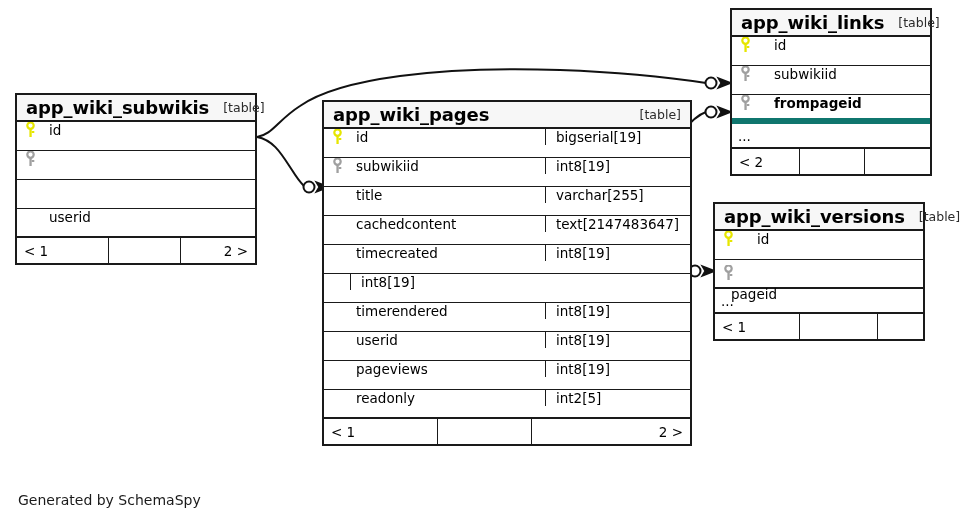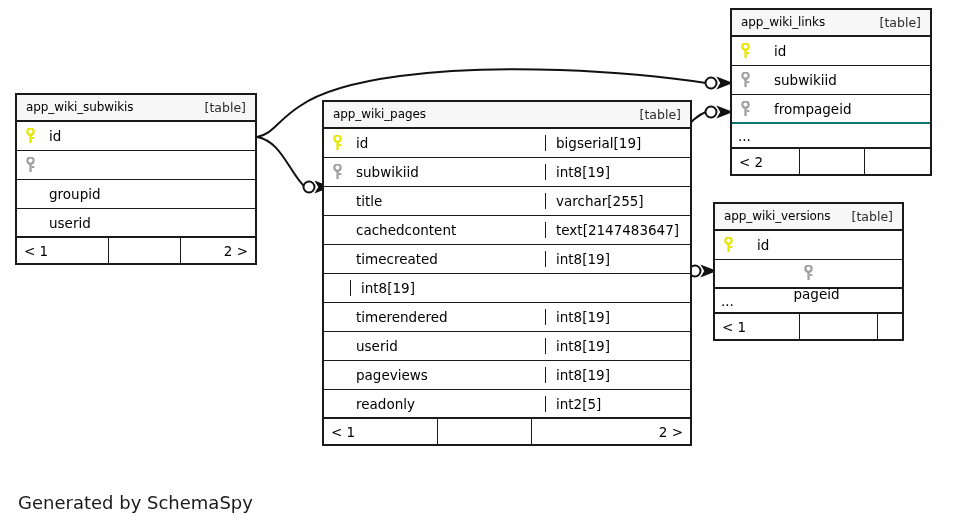"app_wiki_links" .entity-name { font-size: 12px -> 18px; font-weight: normal -> bold }
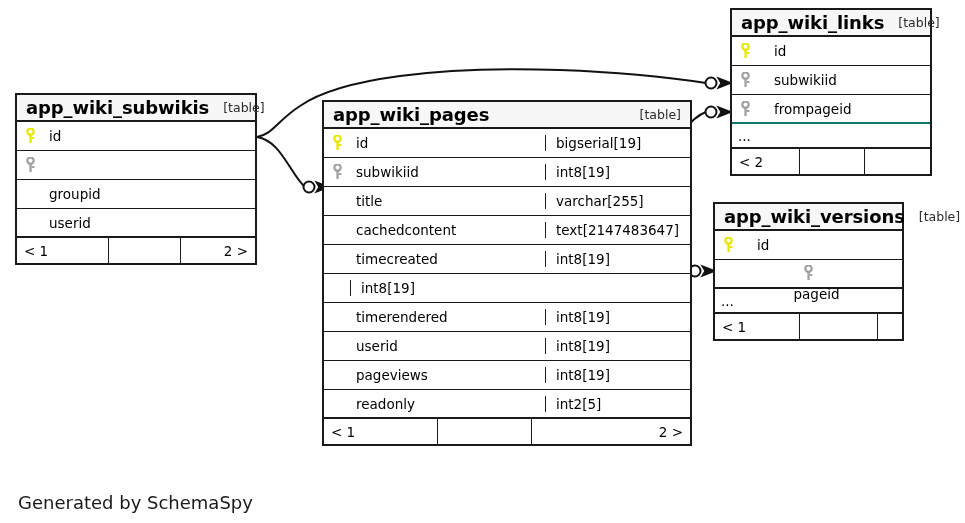"id" .row { align-items: center -> flex-start }
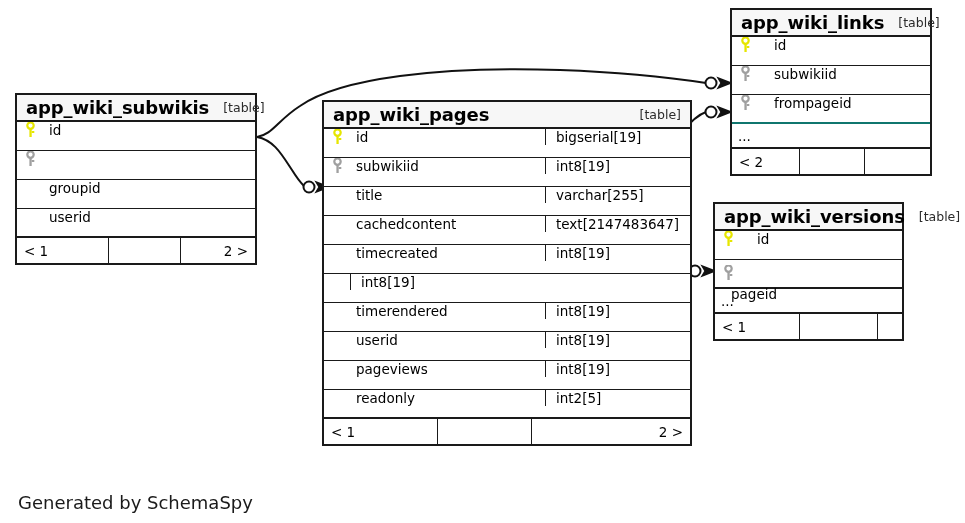"frompageid" div.row { border-bottom: 2px solid #0f766e -> 6px solid #0f766e; font-weight: none -> bold }
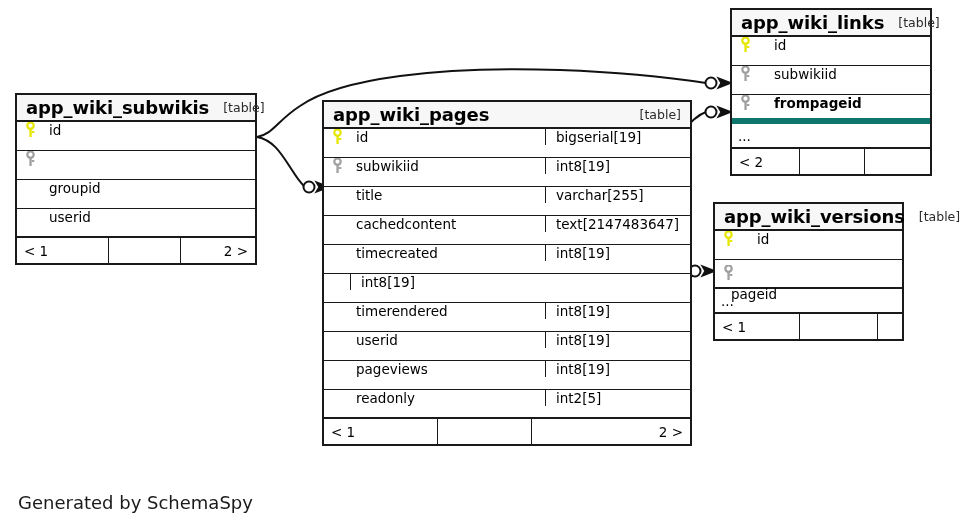"groupid" span.cell-name { html: <span> <span>groupid</span> </span> -> none }
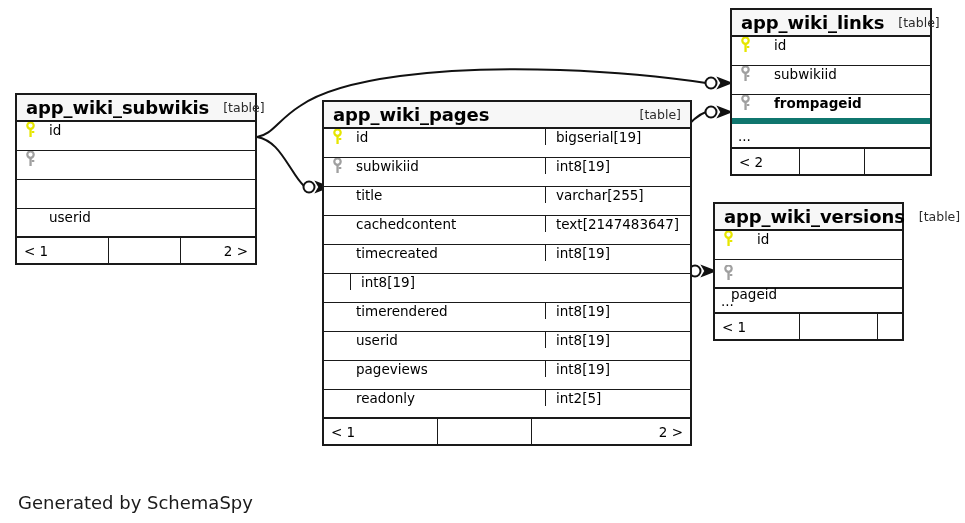"app_wiki_versions" div.entity { width: 191px -> 212px }
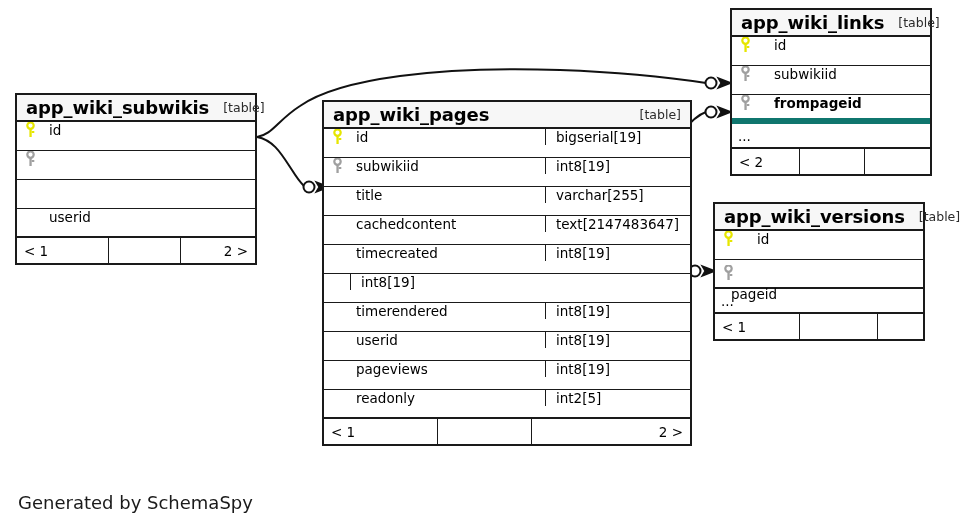"Generated by SchemaSpy" .footnote { font-size: 18px -> 14px }
